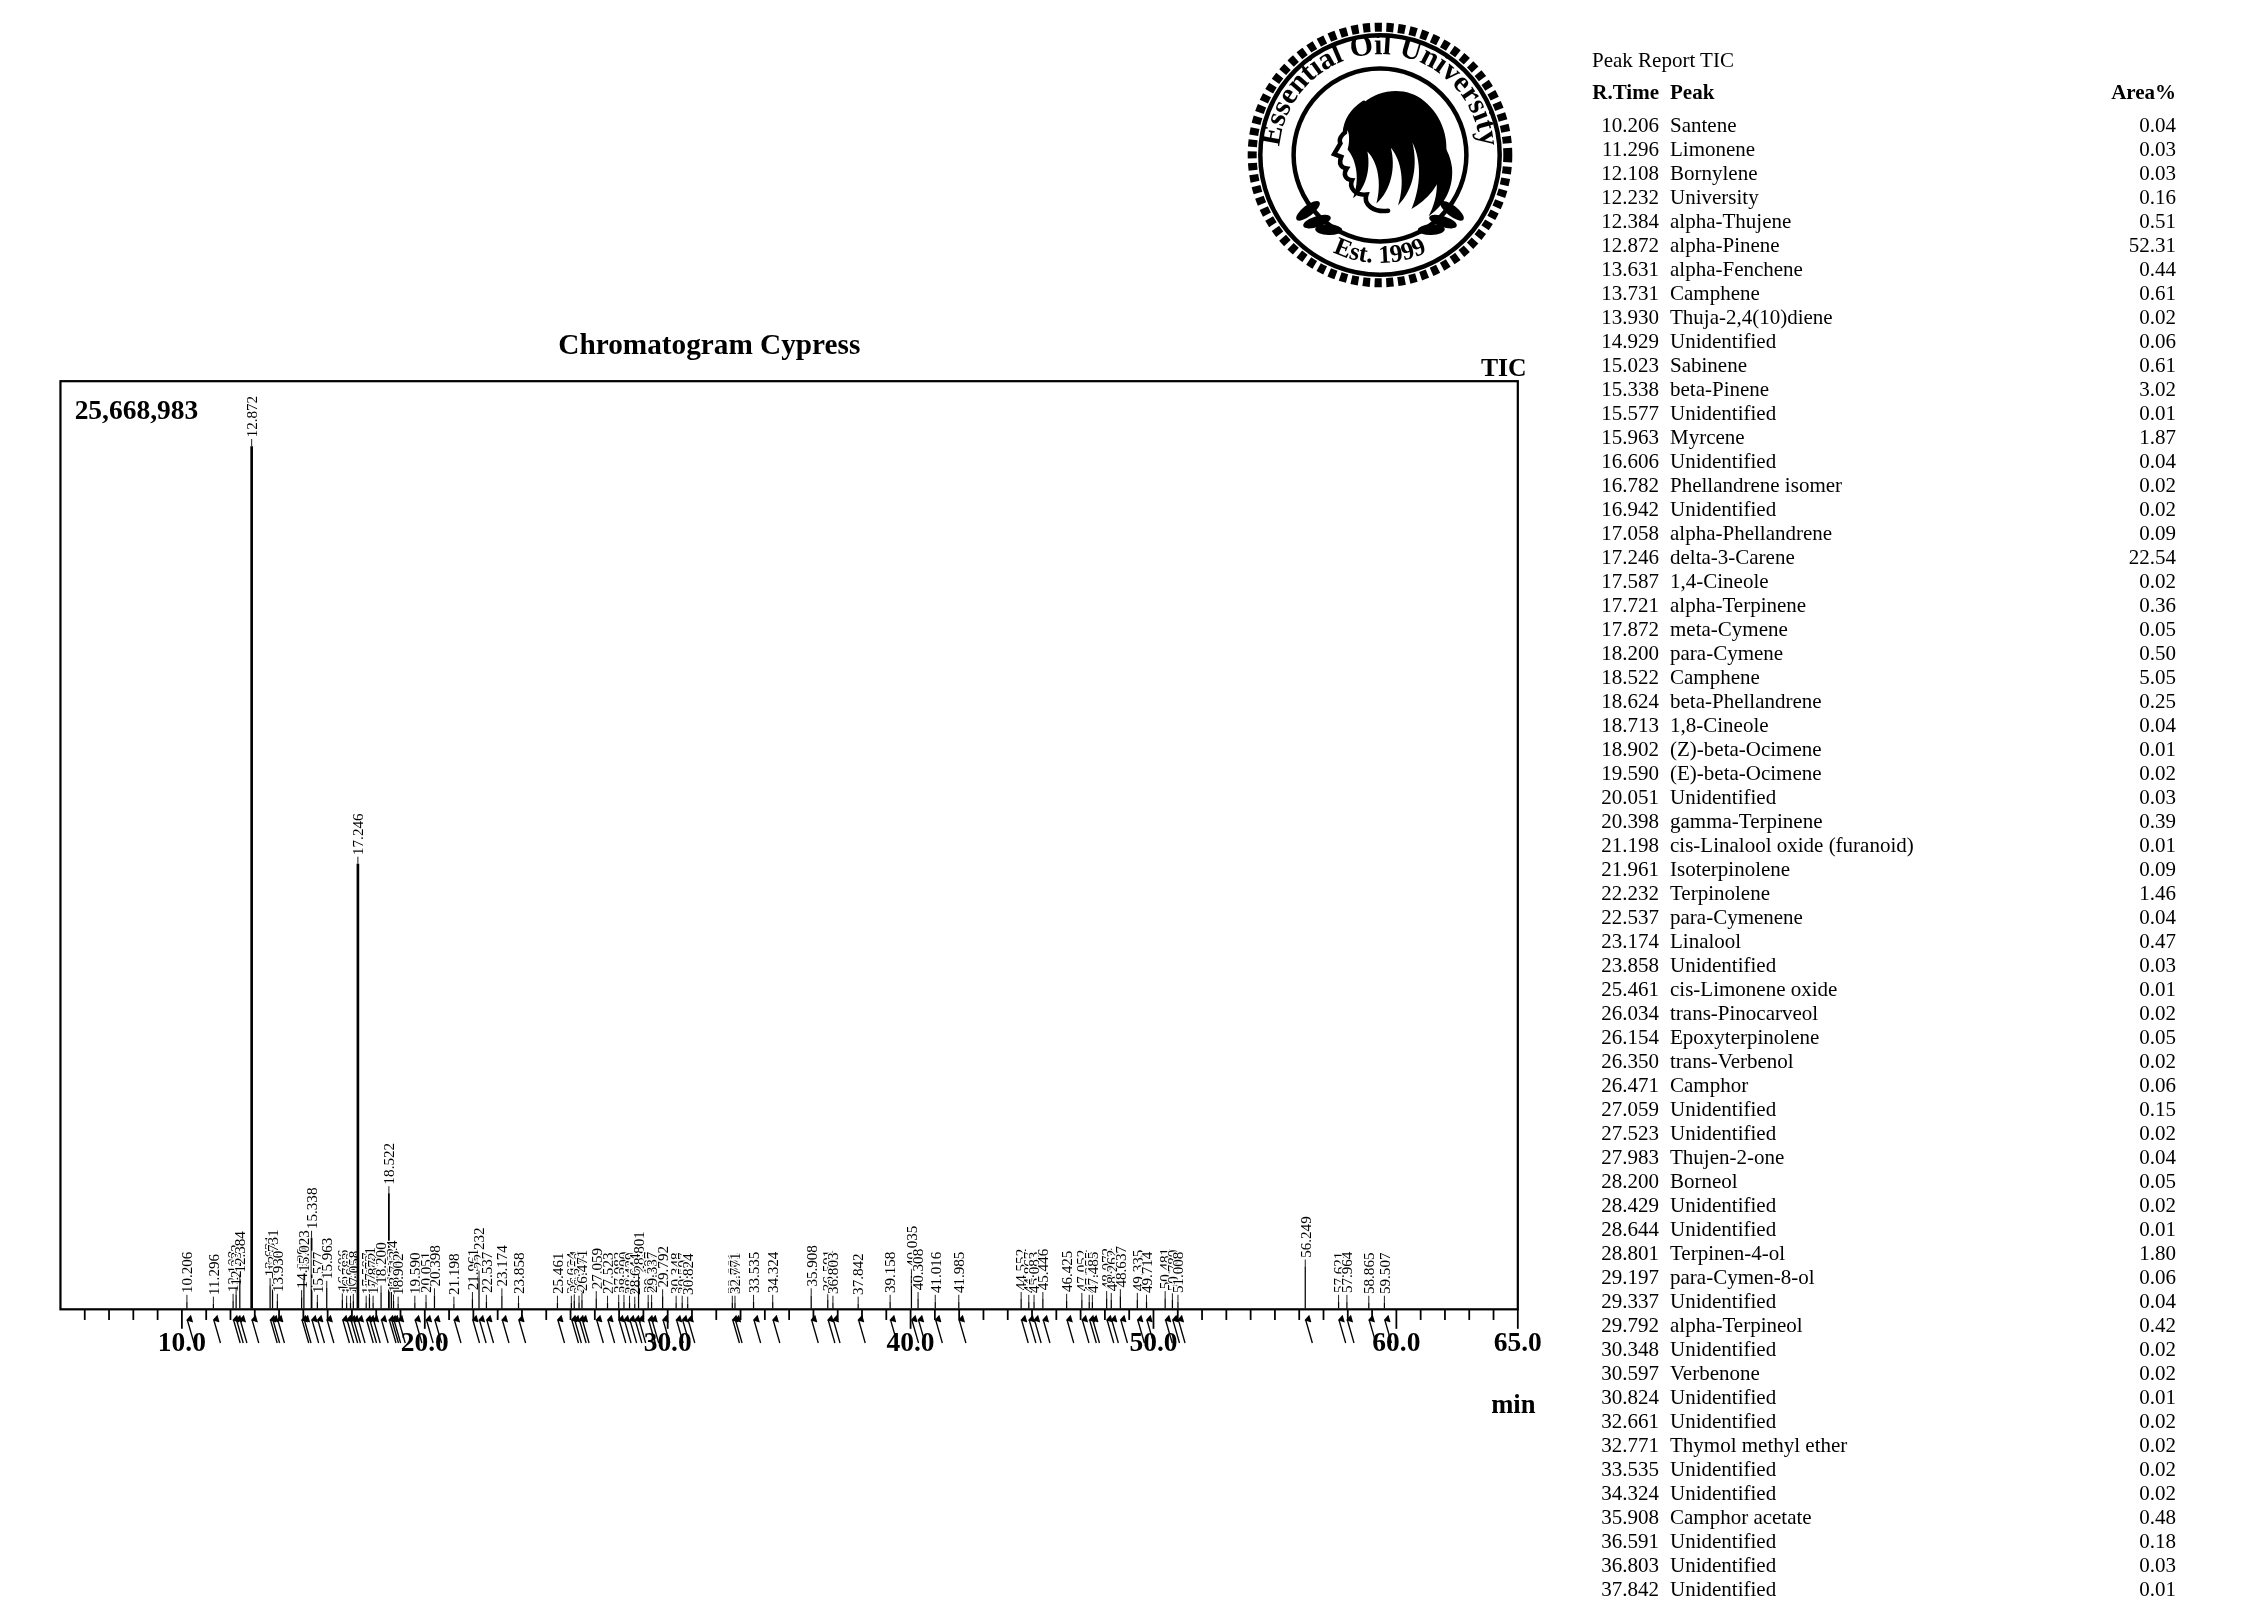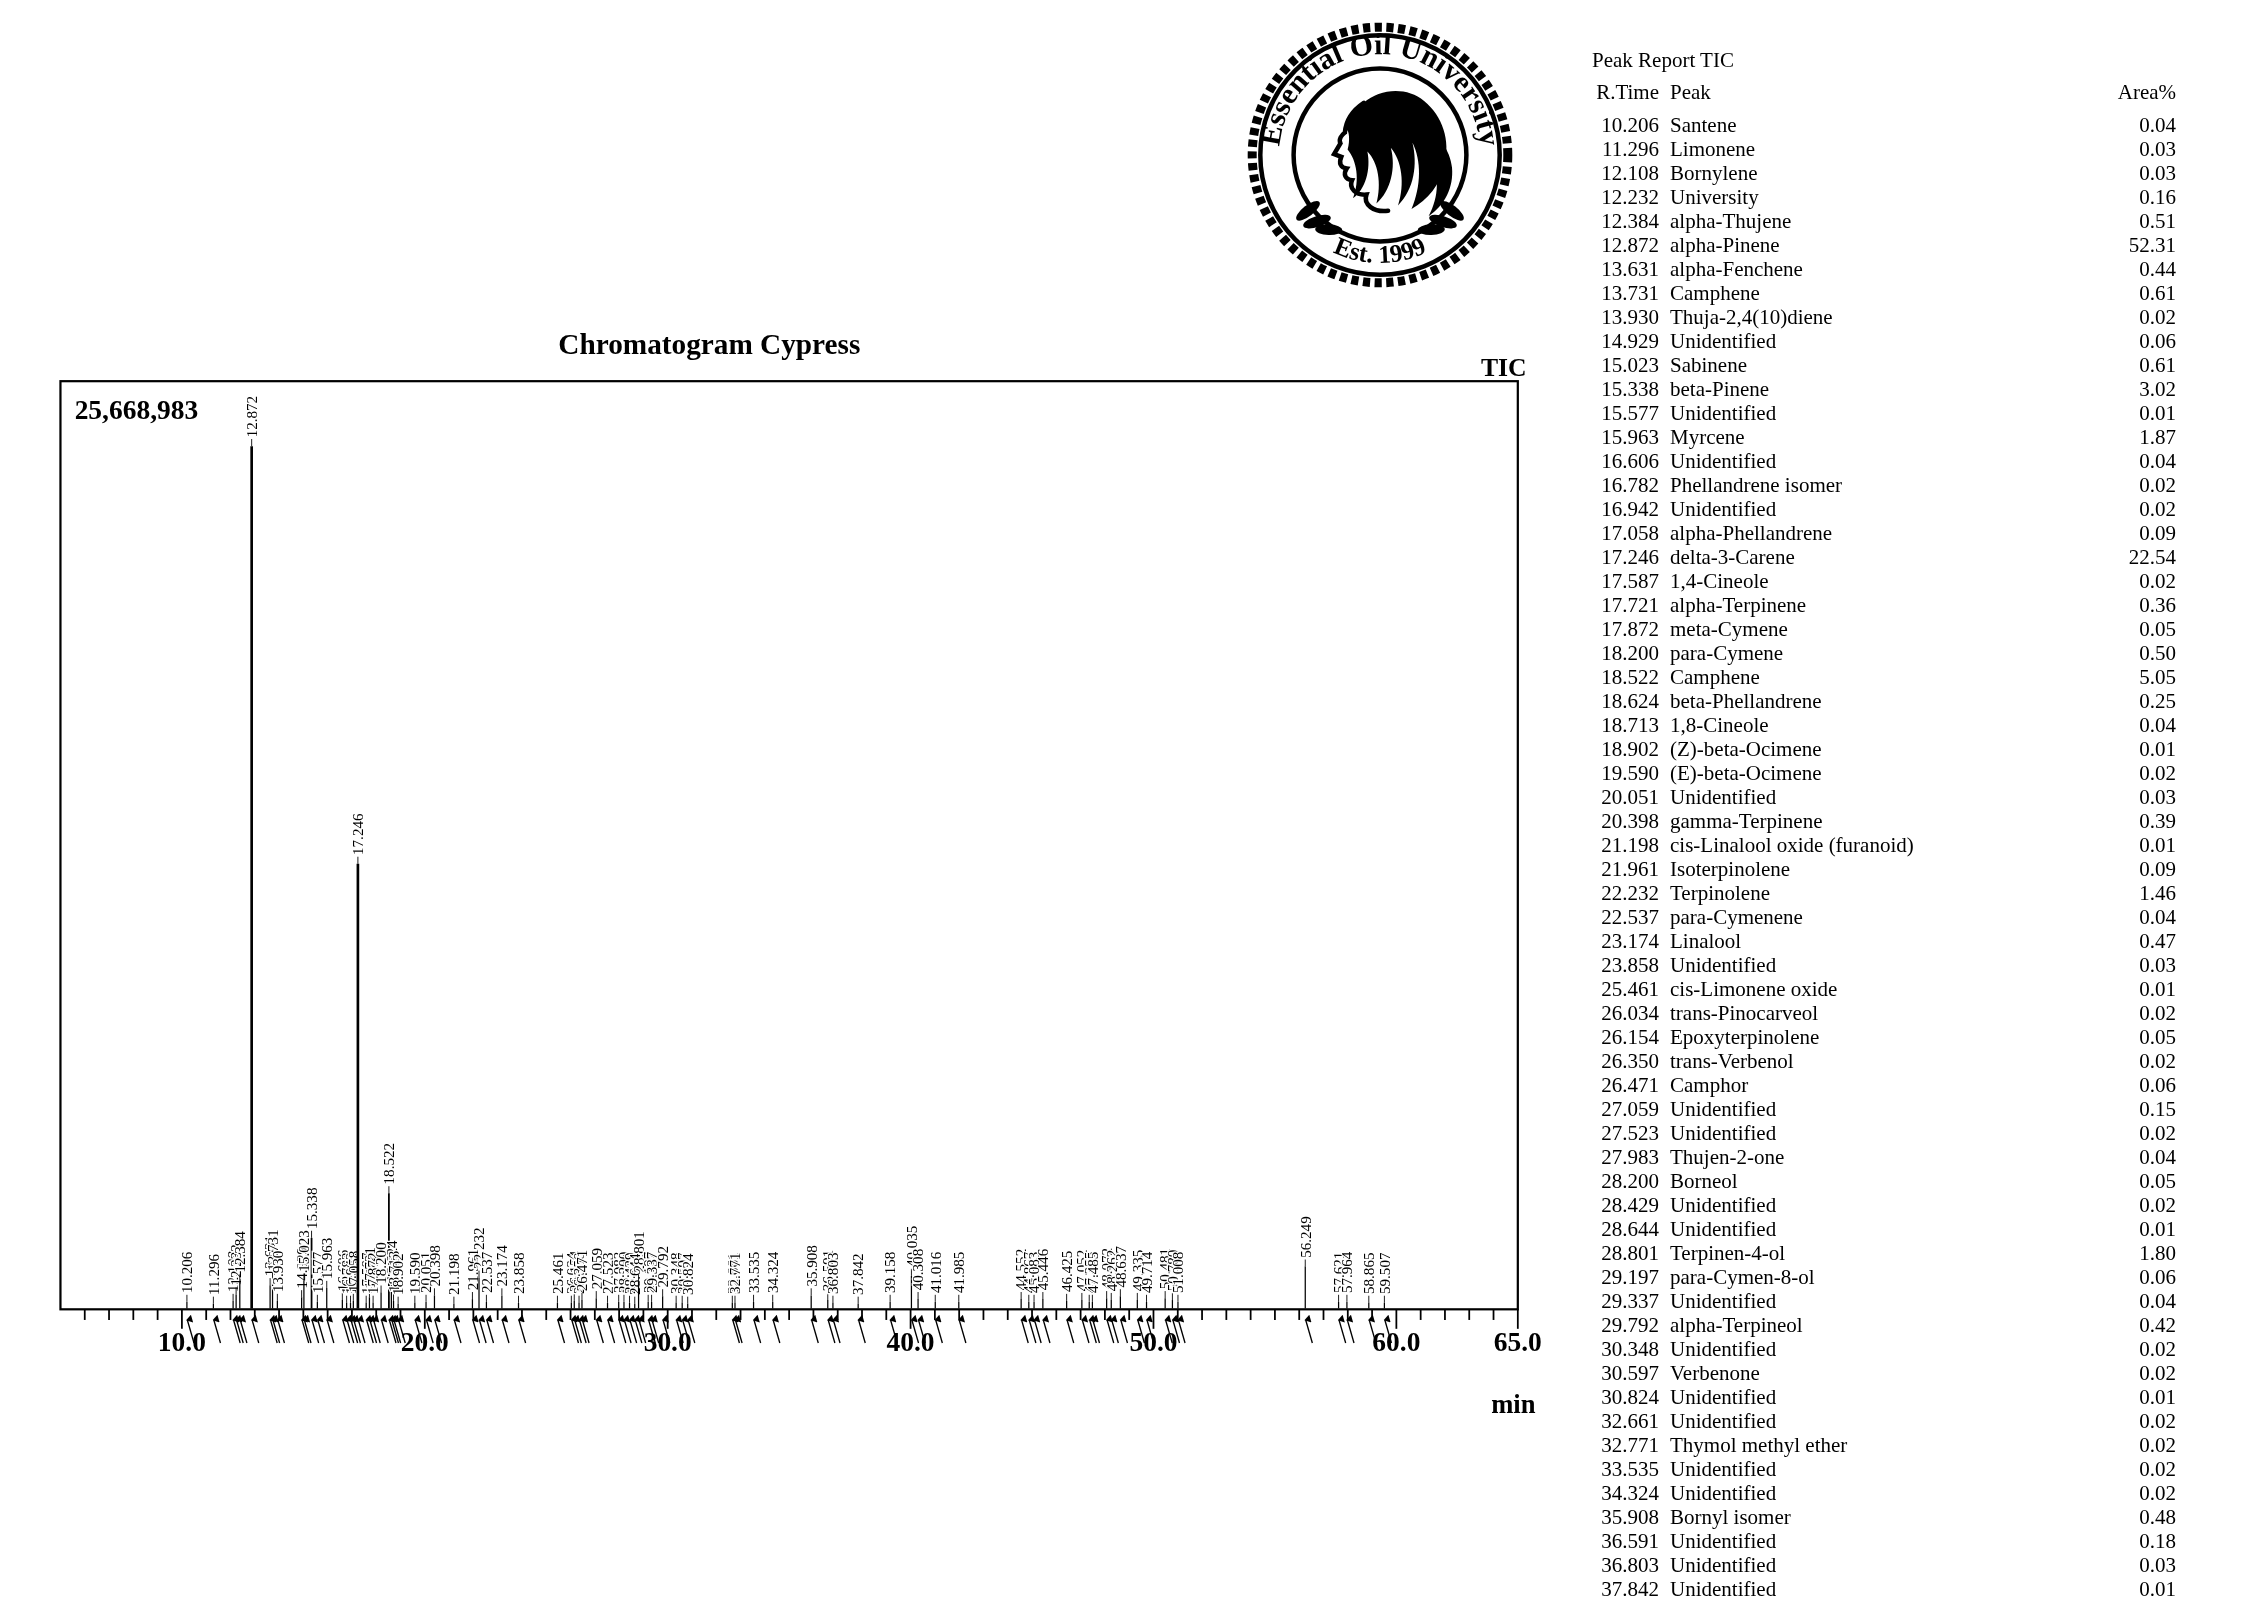"R.Time" .pr-header { font-weight: none -> bold }
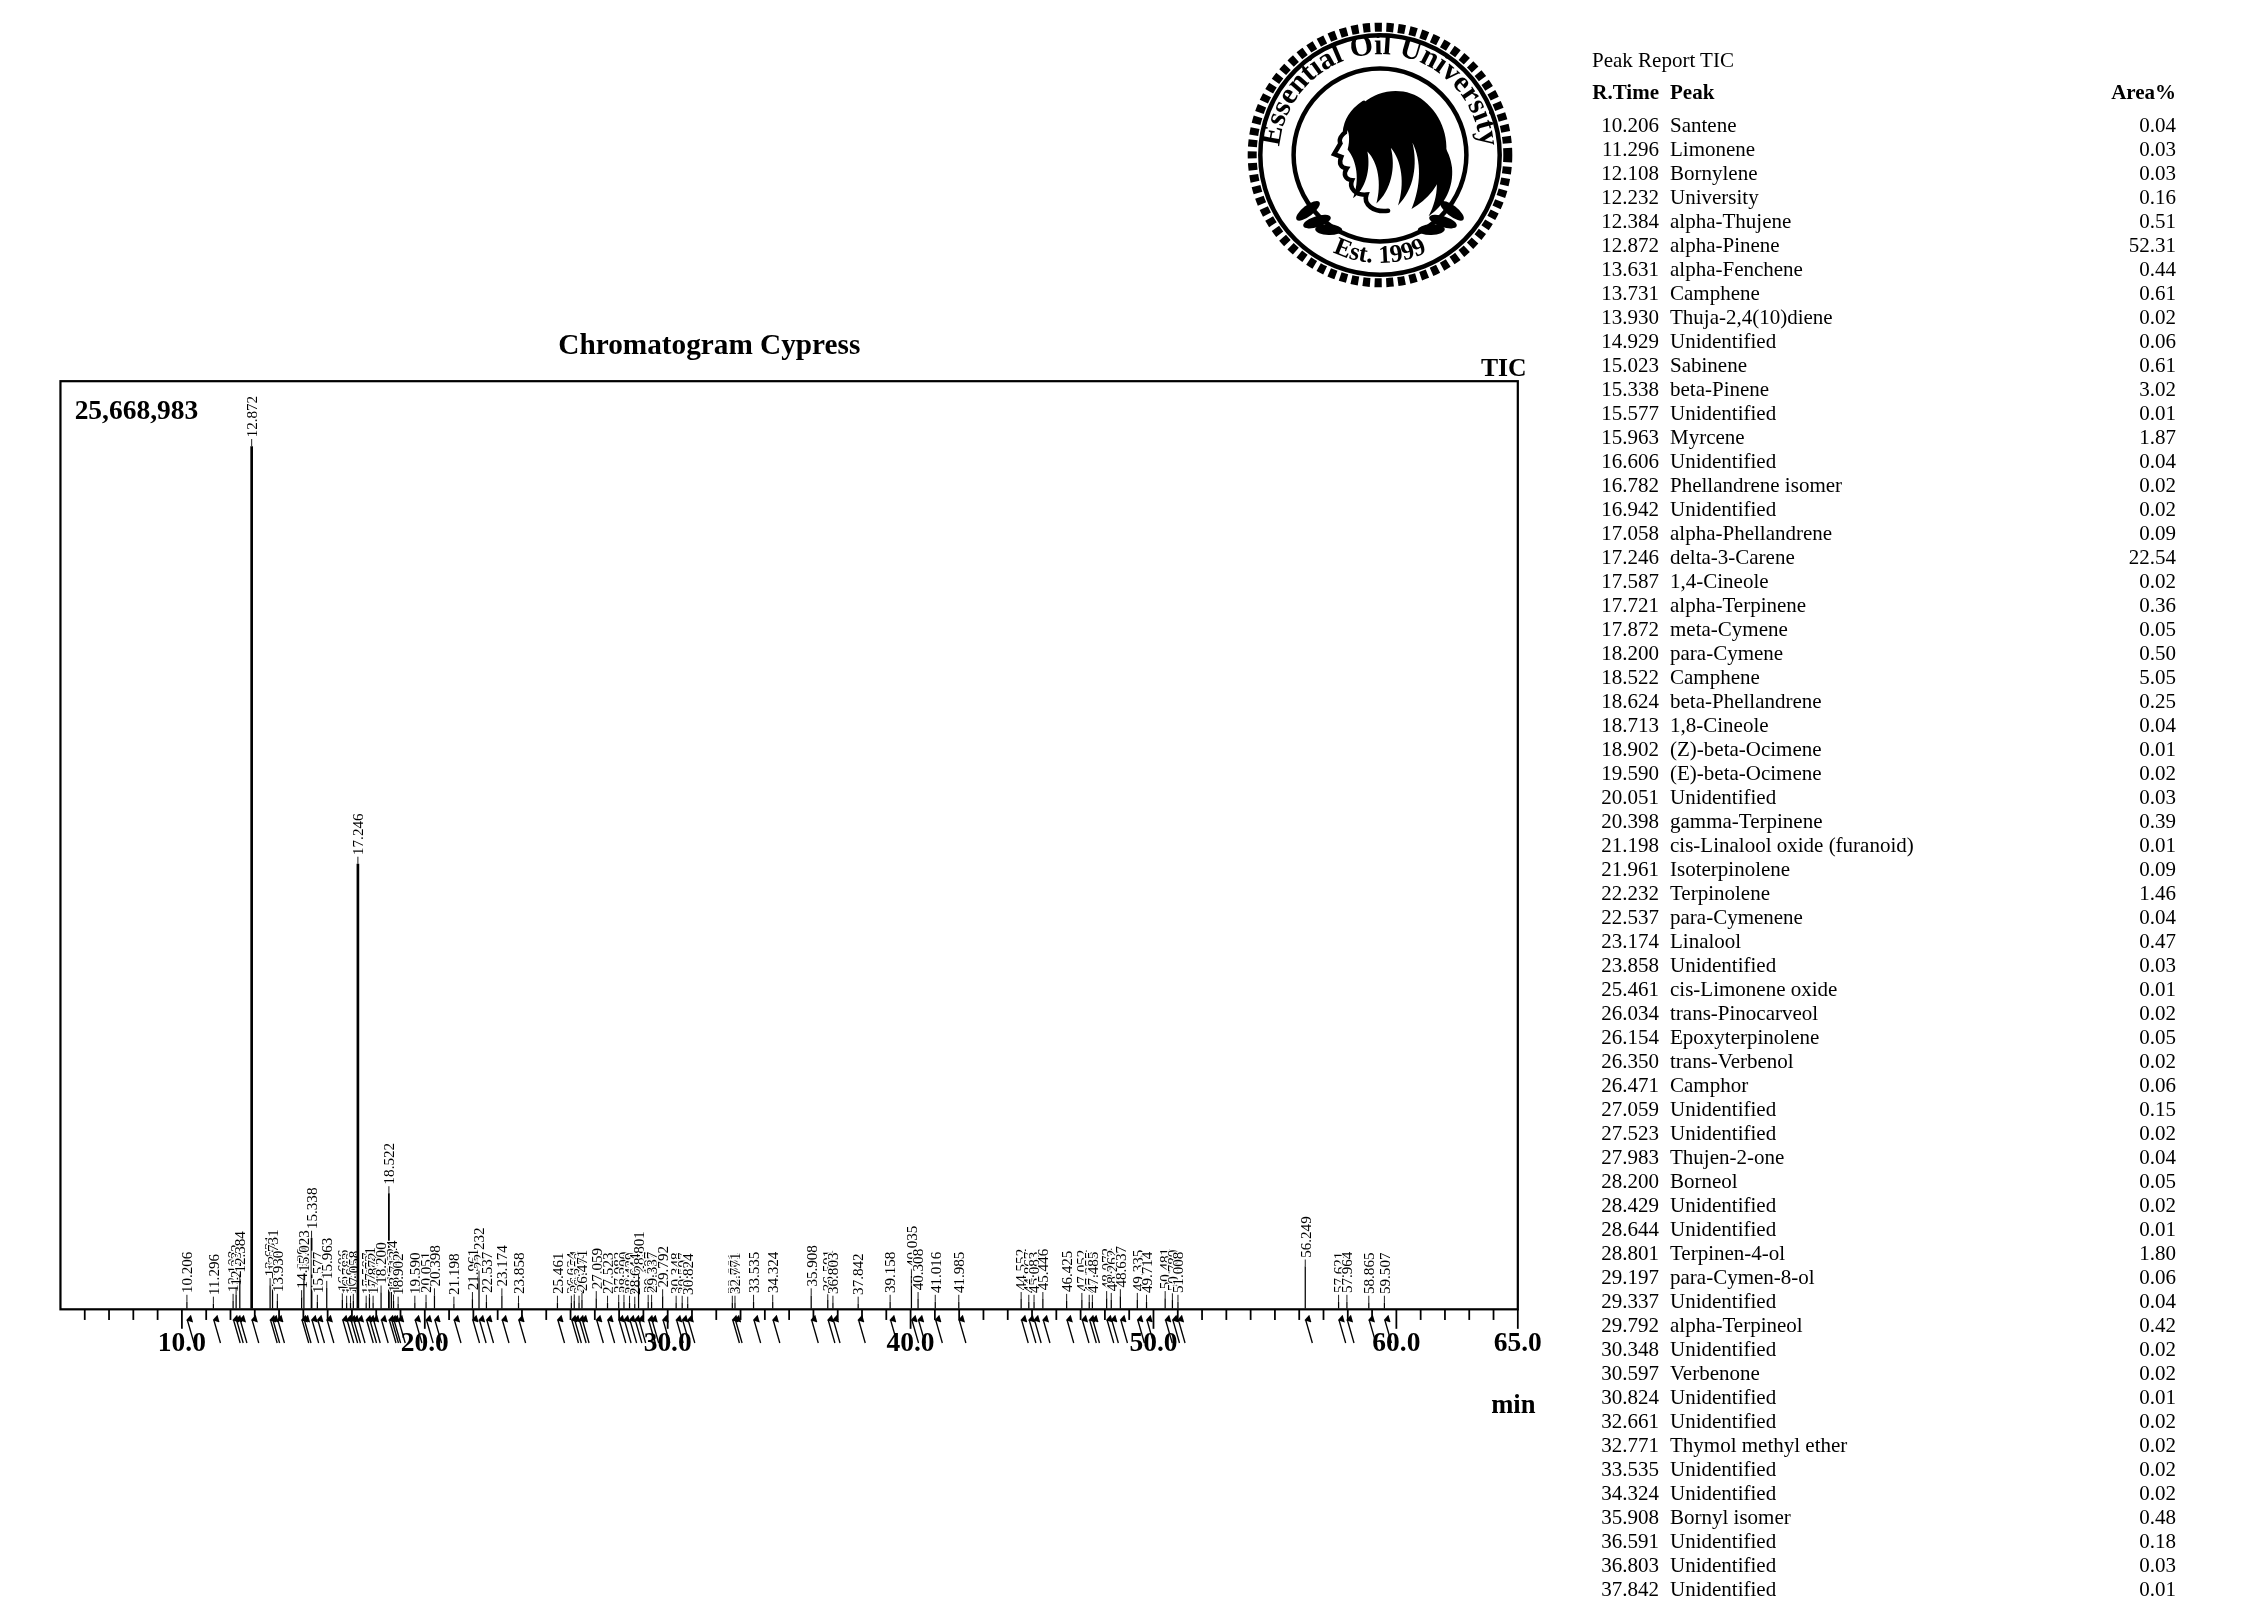"Bornyl isomer" span.col-nm { text: Bornyl isomer -> Camphor acetate }
